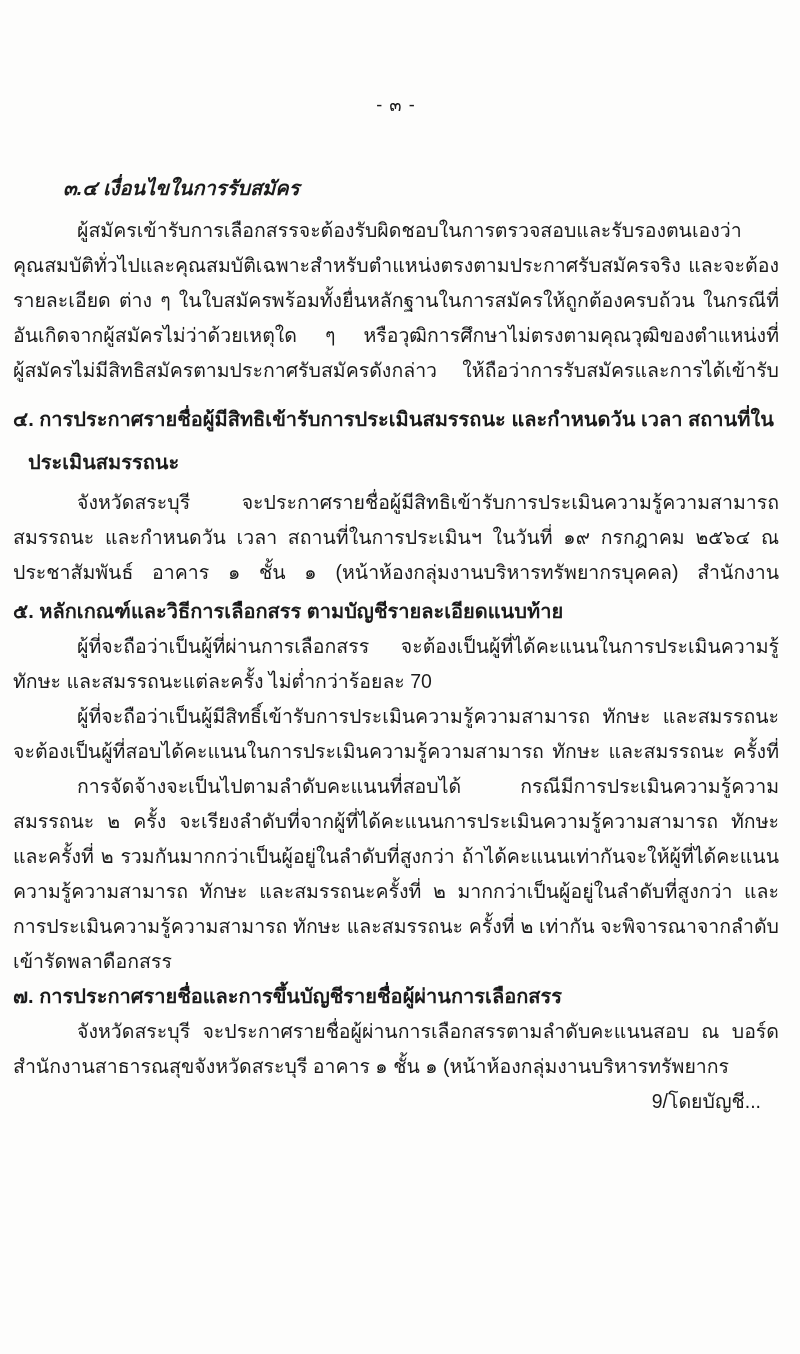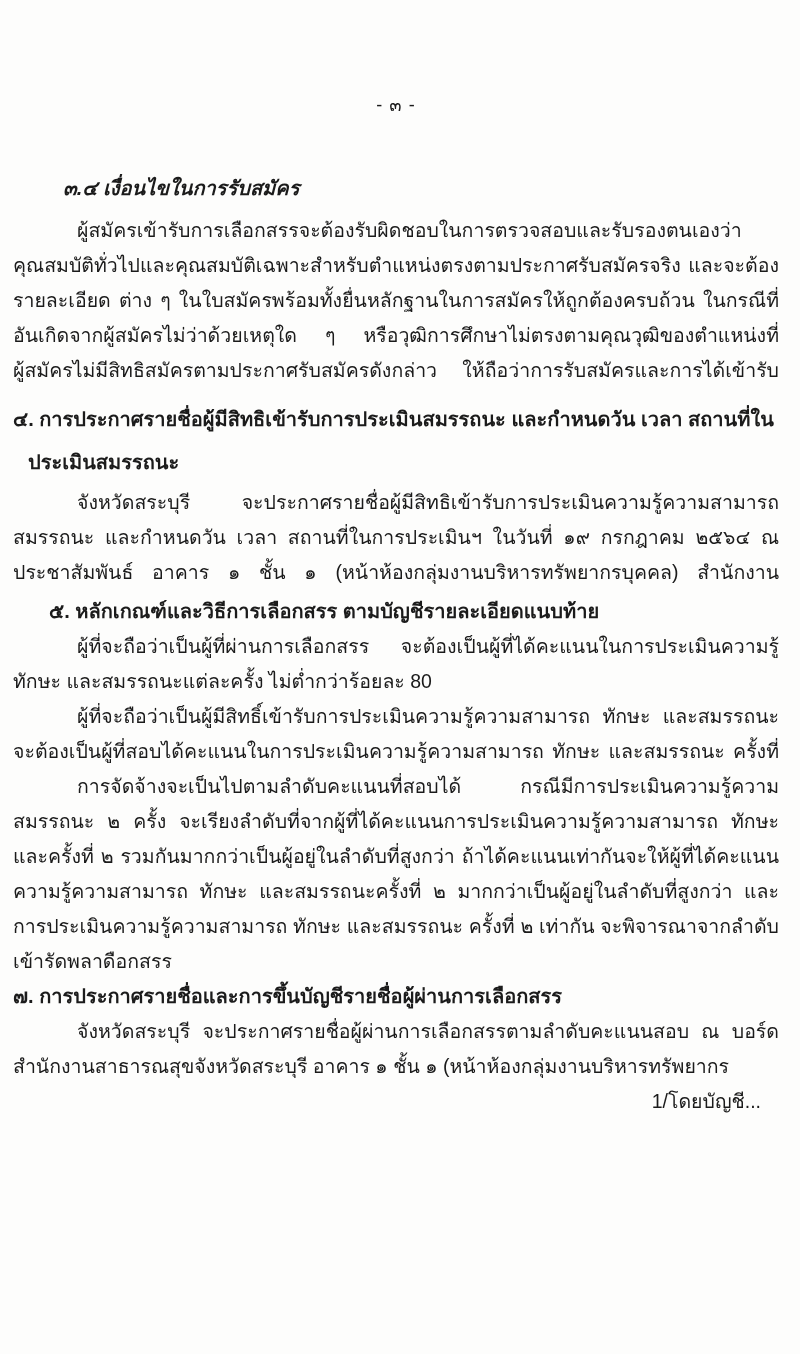"๕. หลักเกณฑ์และวิธีการเลือกสรร" .mt4 { margin-left: 36px -> none }
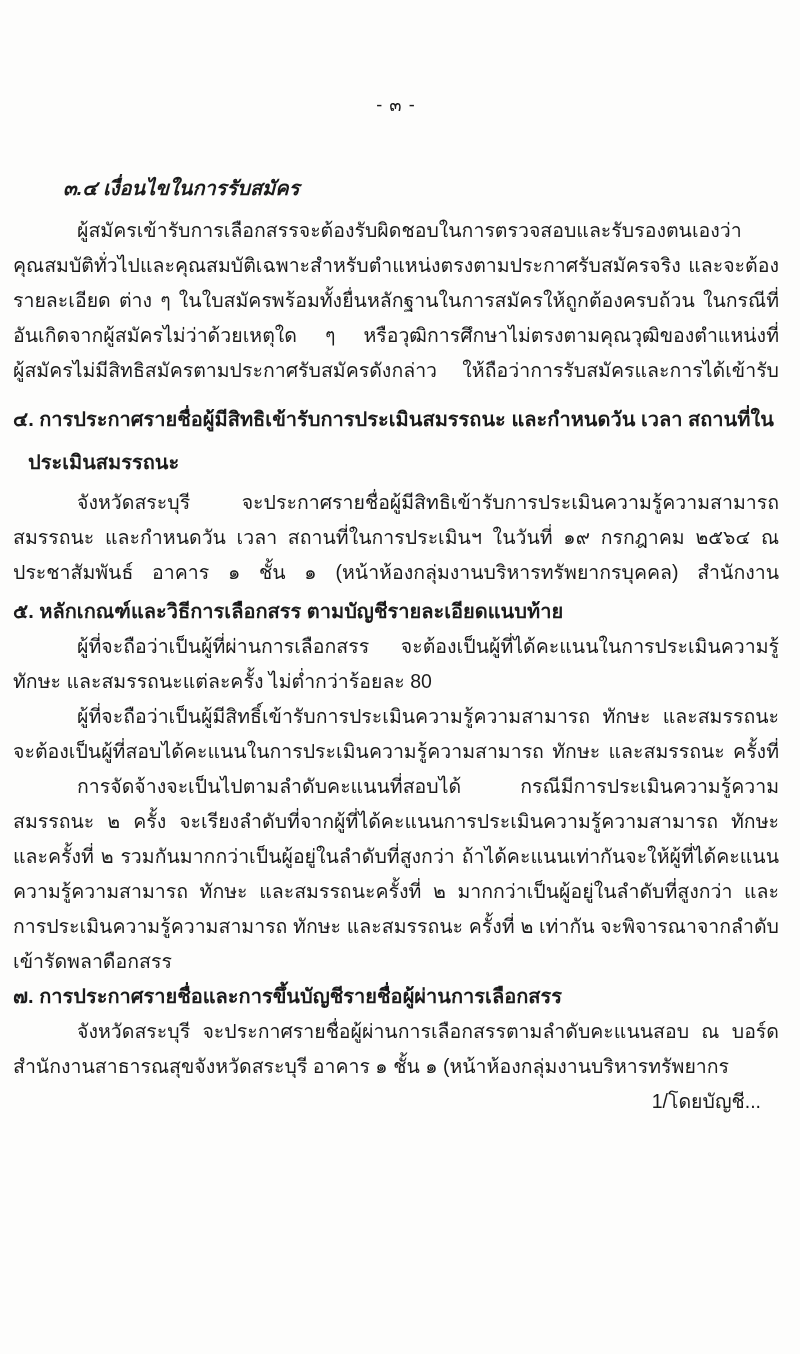"ทักษะ และสมรรถนะแต่ละครั้ง" div.ln { text: 80 -> 70 }
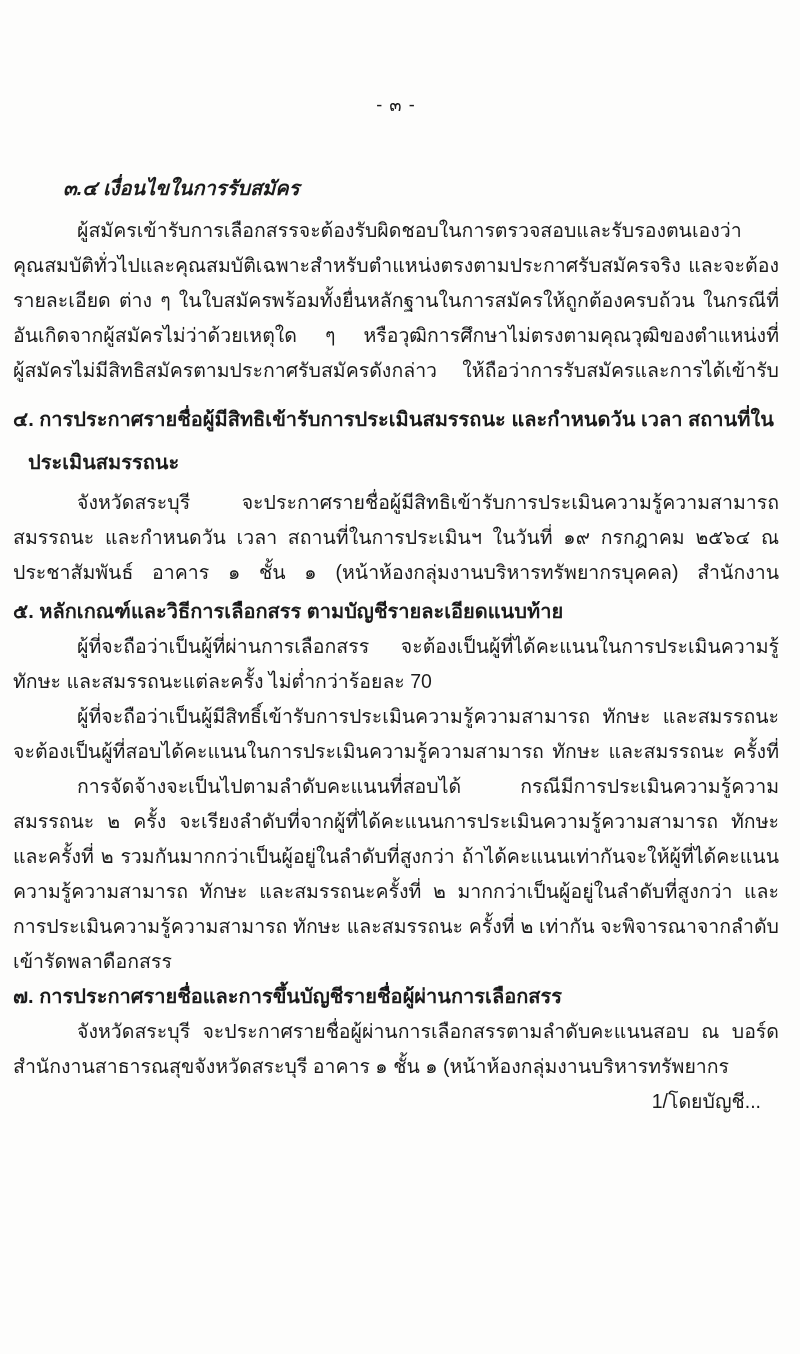"1/โดยบัญชี..." div.ln { text: 1/โดยบัญชี -> 9/โดยบัญชี }
